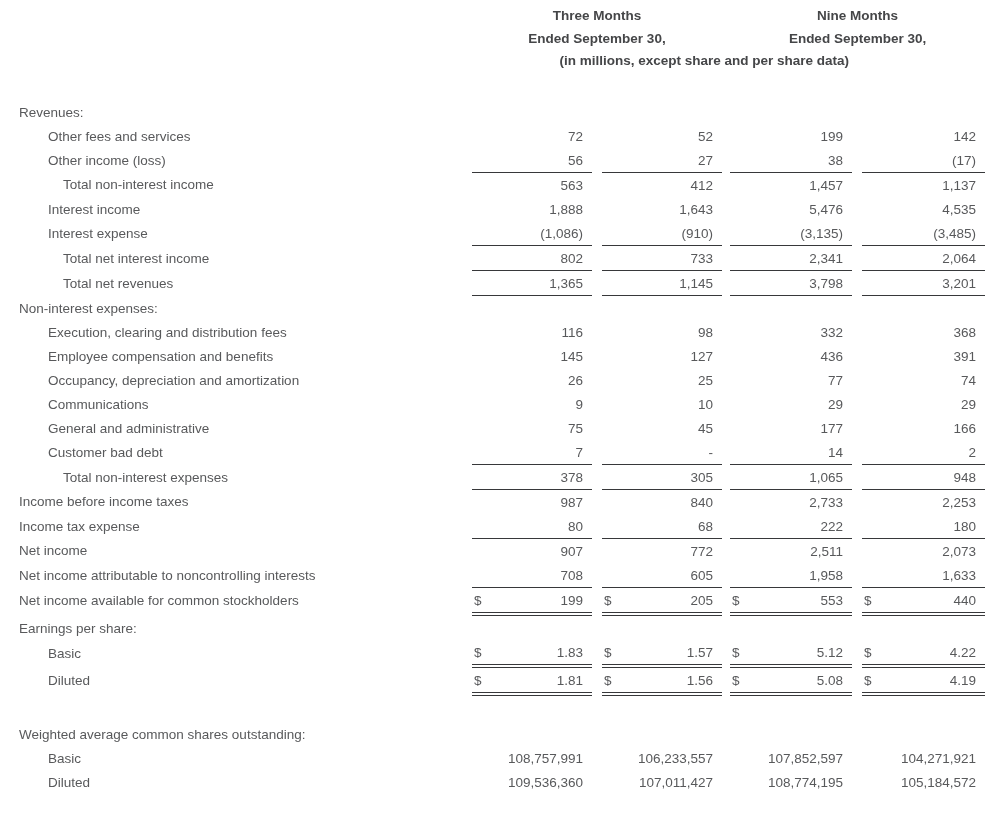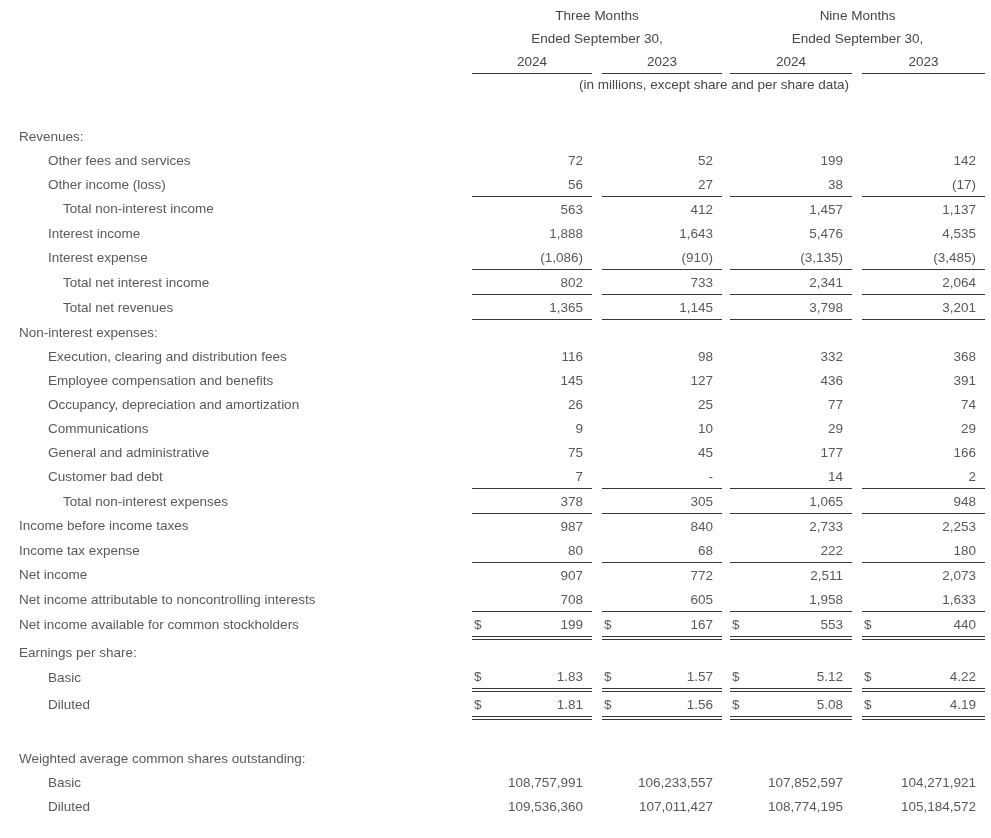"Three Months" .b { font-weight: normal -> bold }
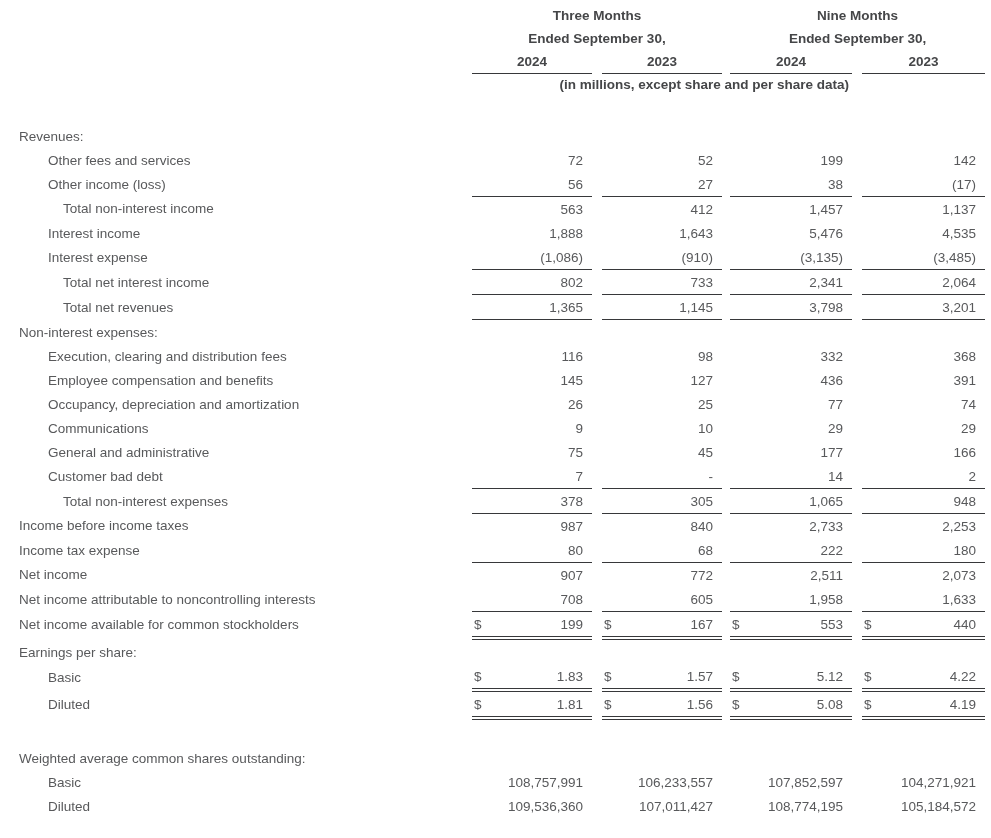"2024" tr { html: <tr> <td></td> <td>2024</td> <td></td> <td>2023</td> <td></td> <td>2024</td> <td></td> <td>2023</td> </tr> -> none }
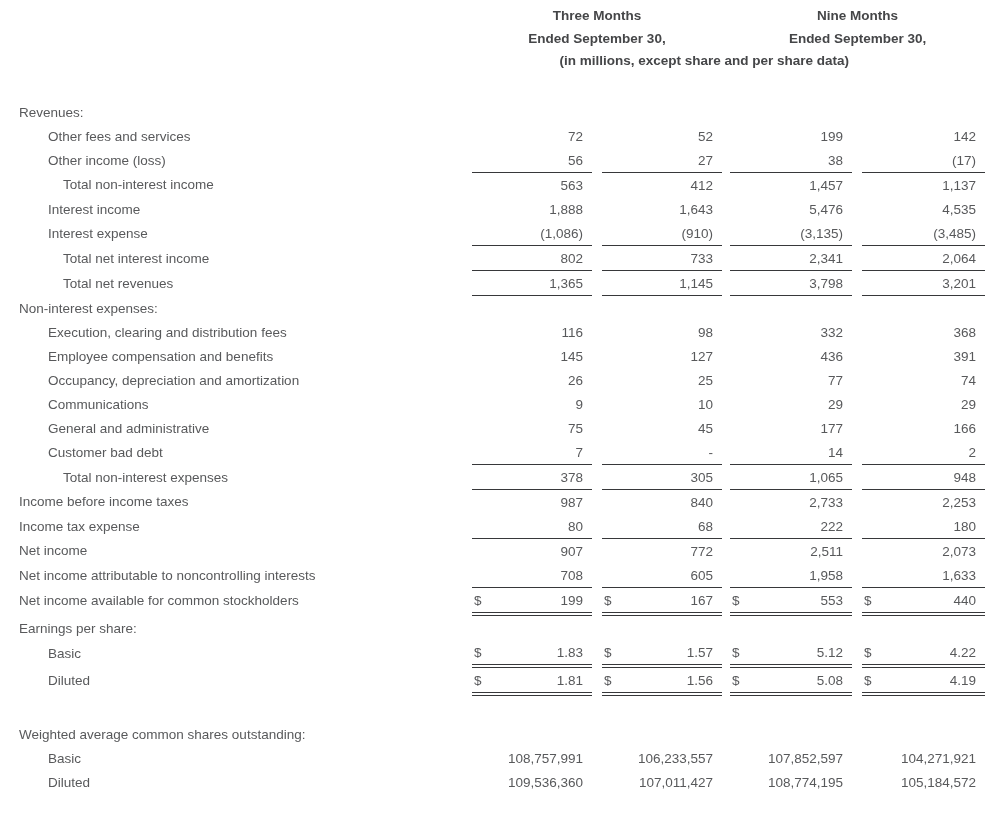"167" td.v { text: 167 -> 205 }
